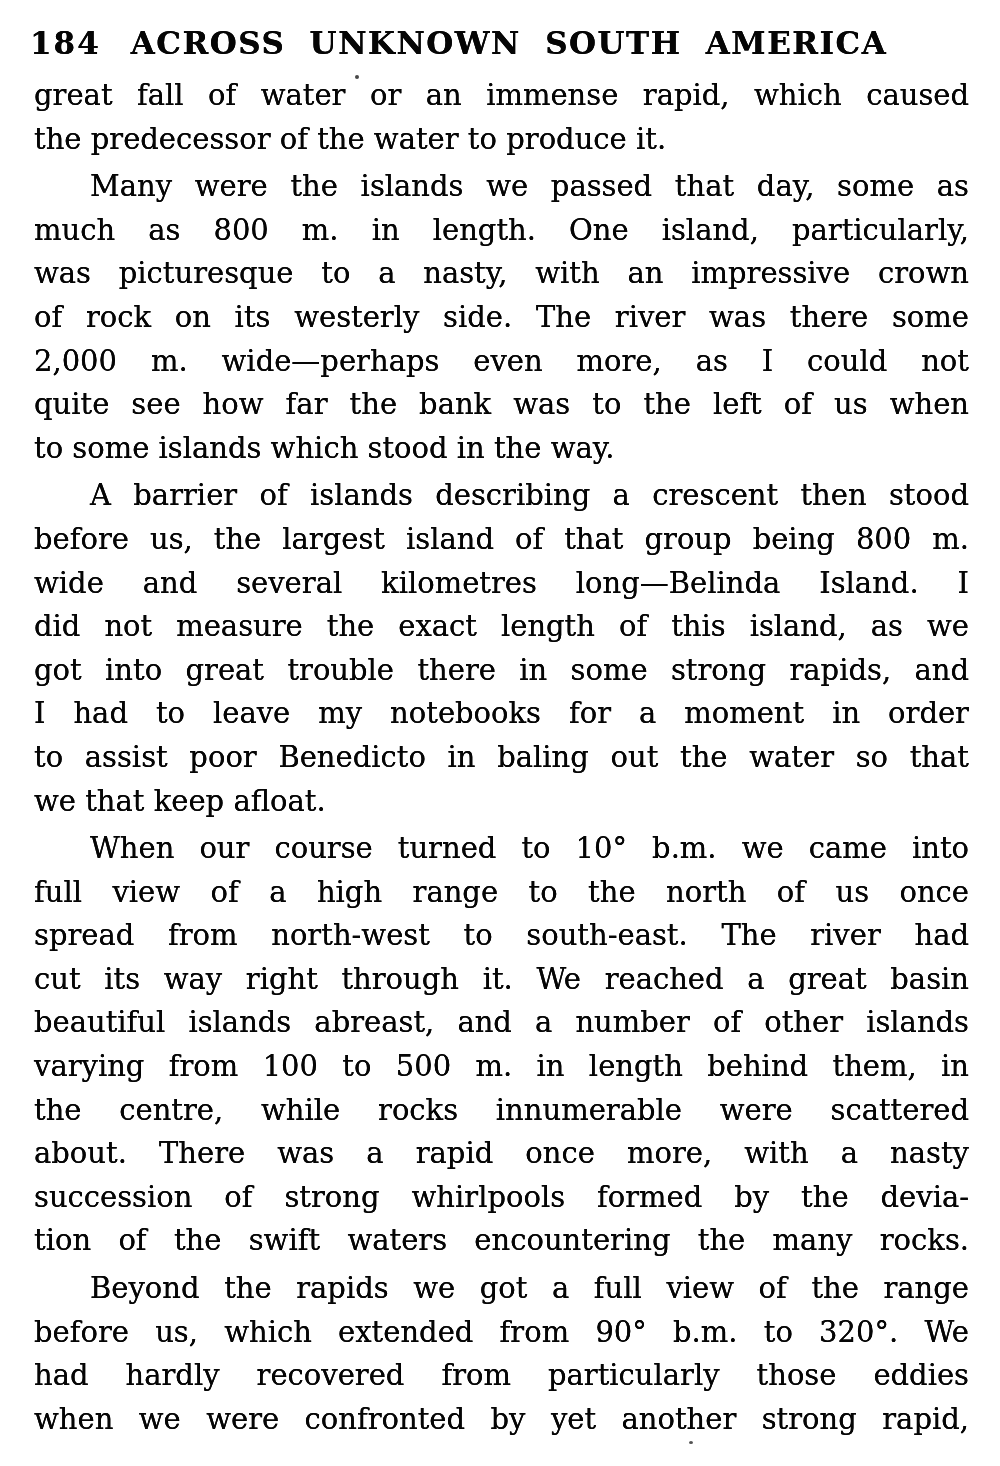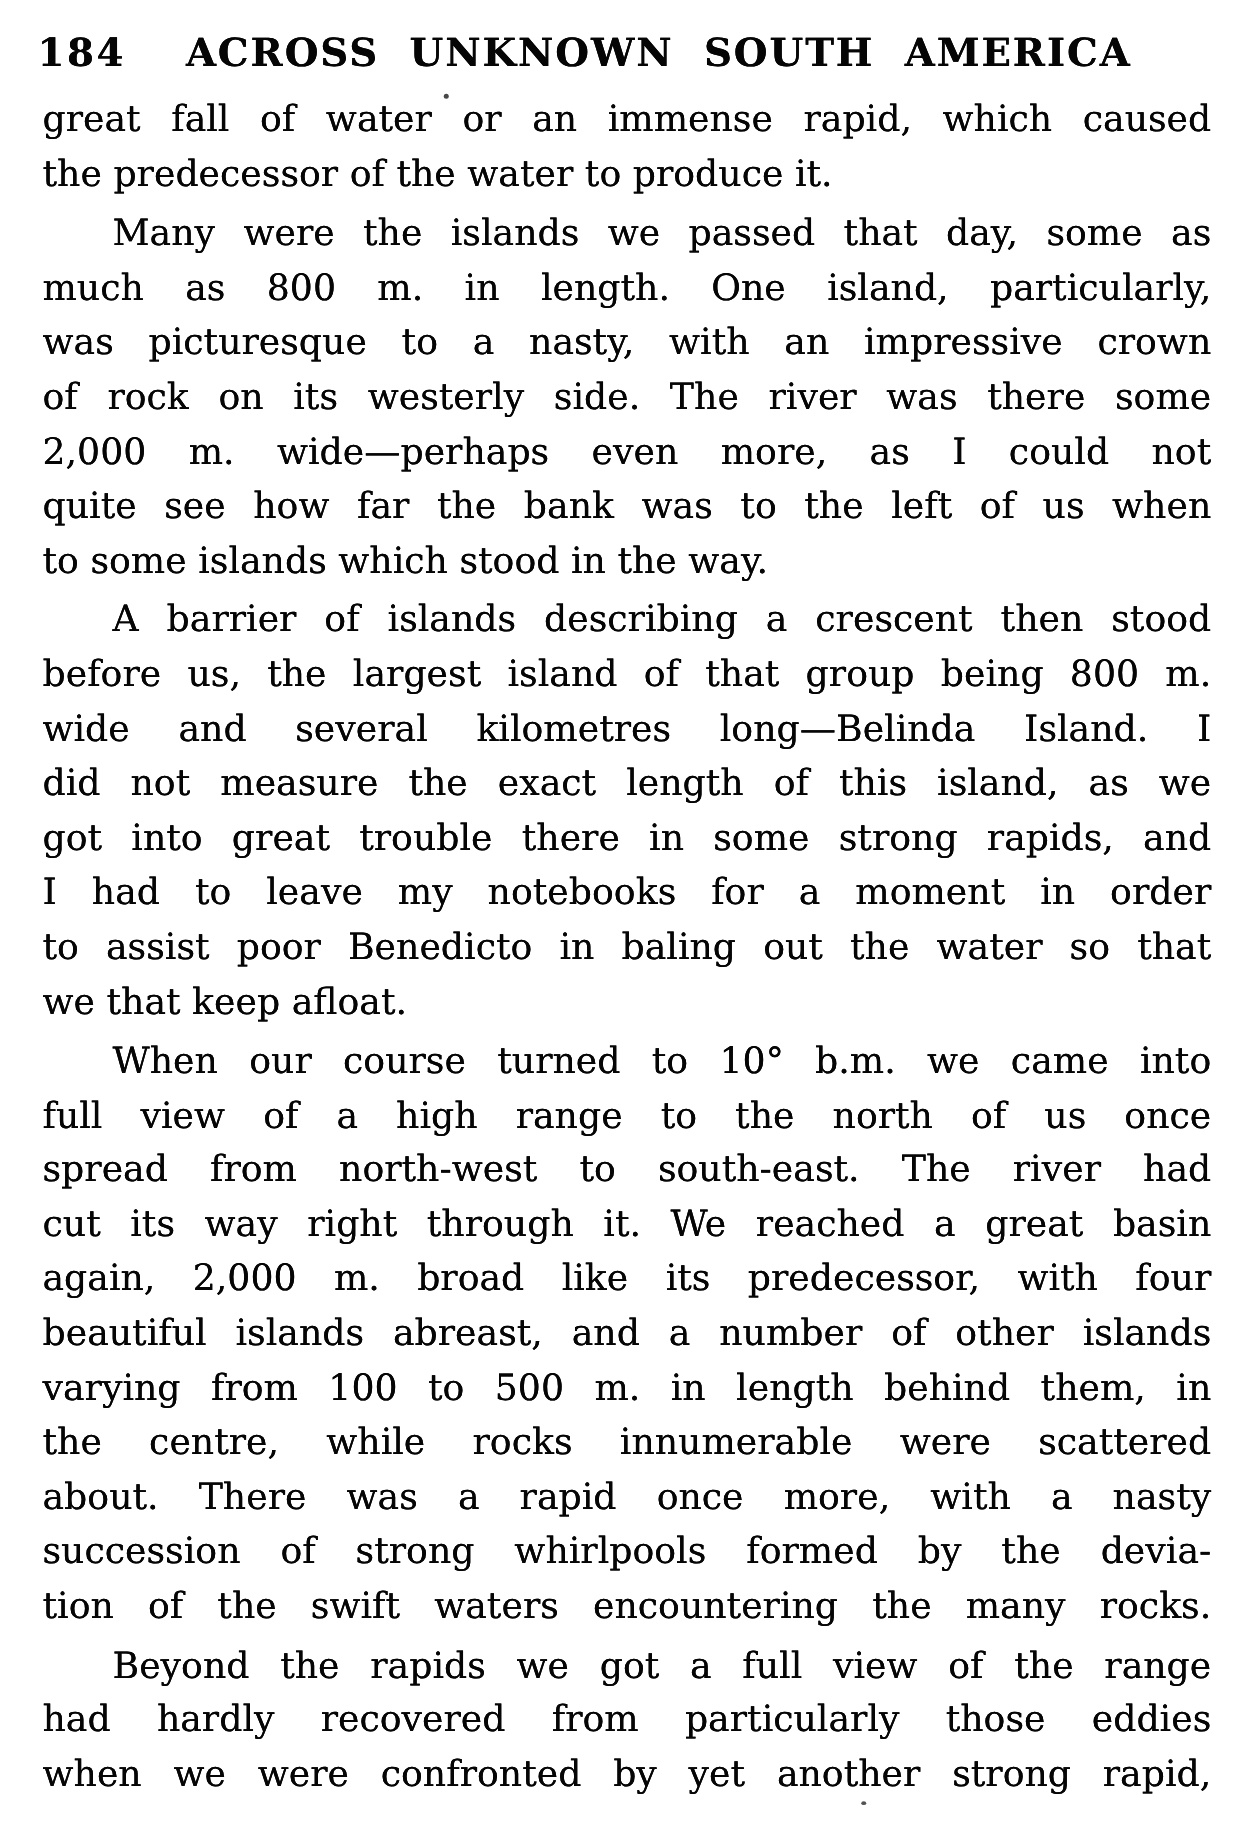"184" .pagenum { margin-right: 48px -> 30px }
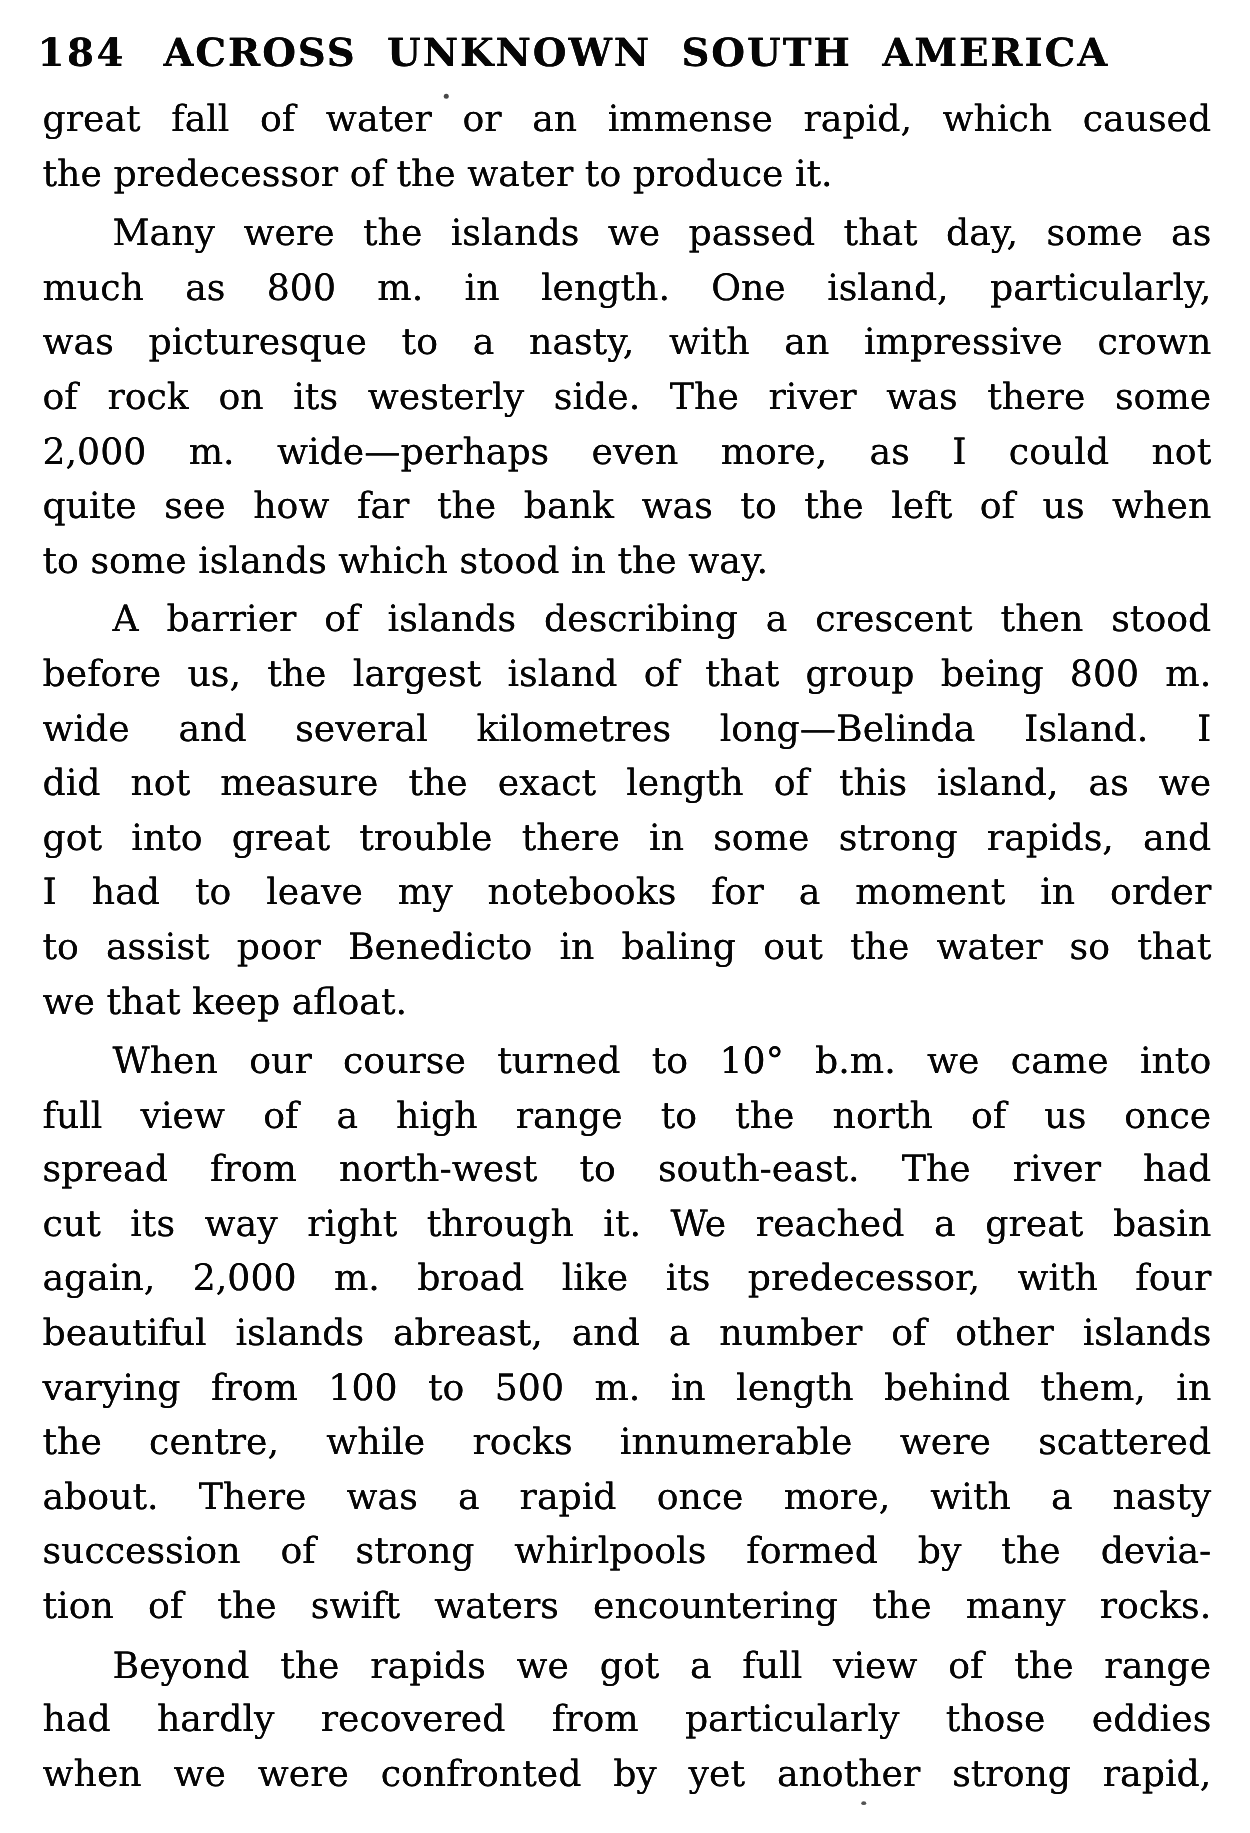"again, 2,000 m. broad like" div.line { html: <div>again, 2,000 m. broad like its predecessor, with four</div> -> none }
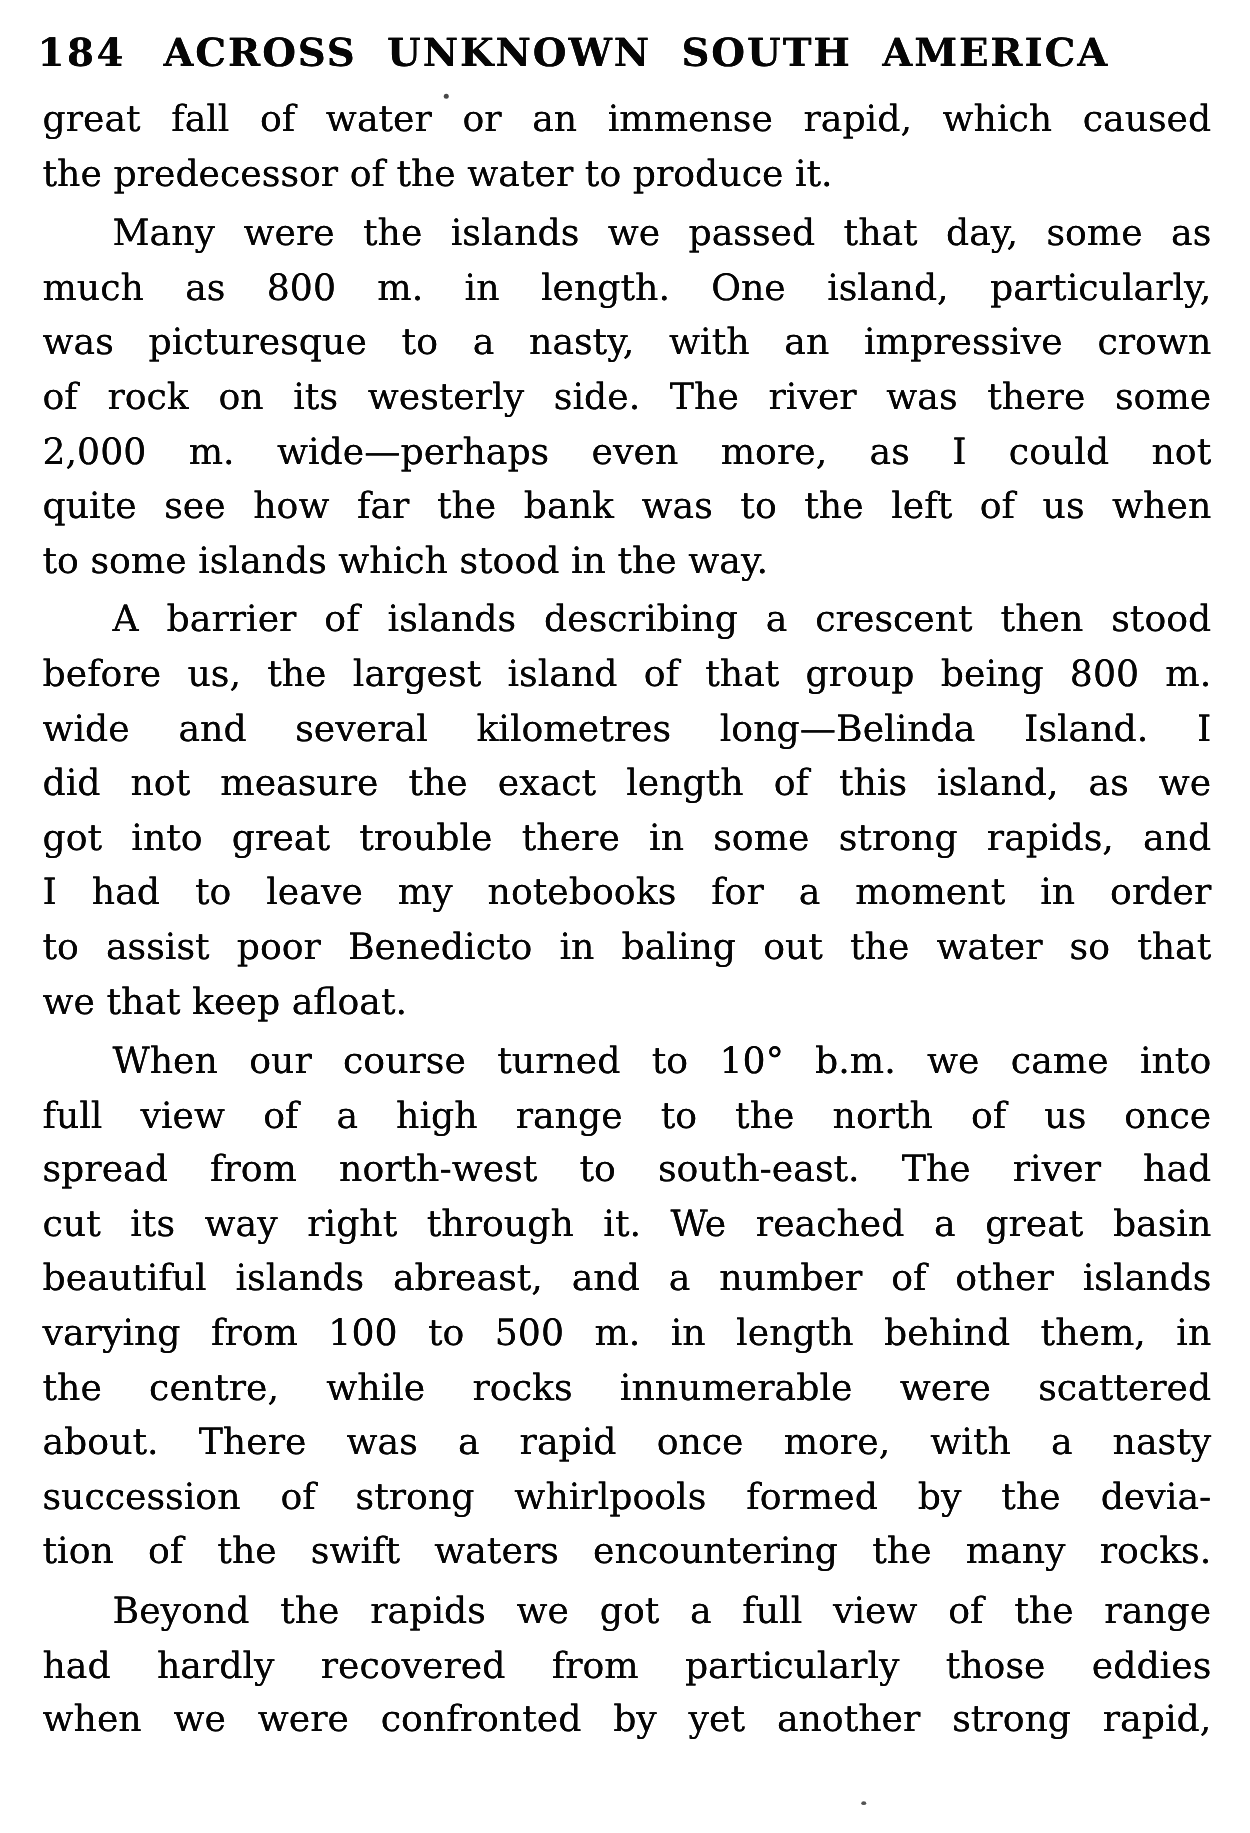"before us, which extended from" div.line { html: none -> <div>before us, which extended from 90° b.m. to 320°. We</div> }
